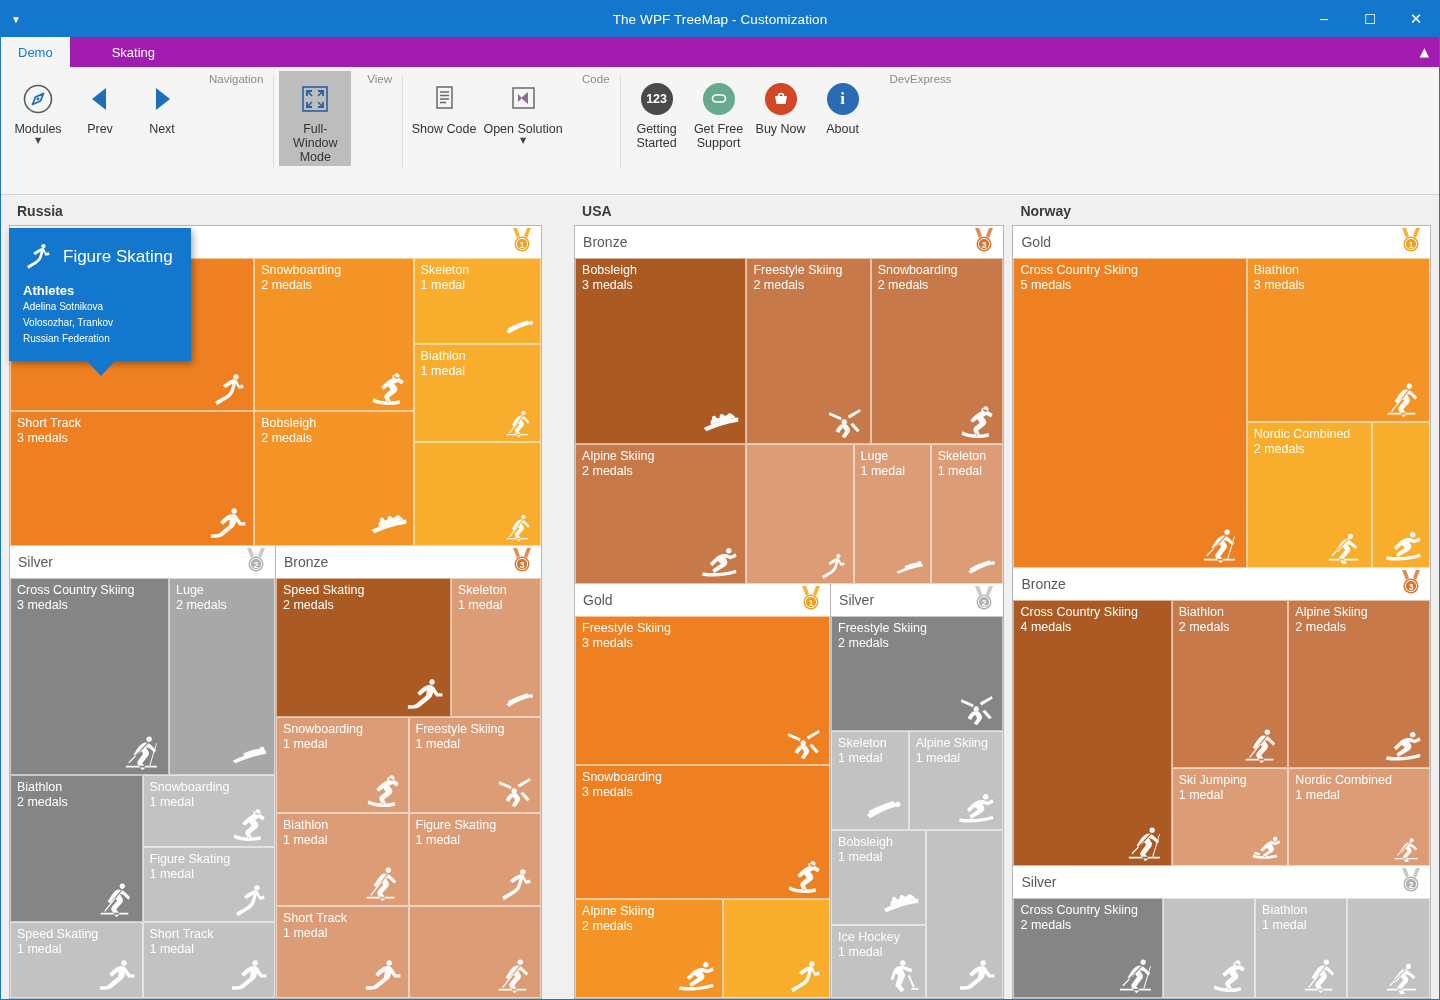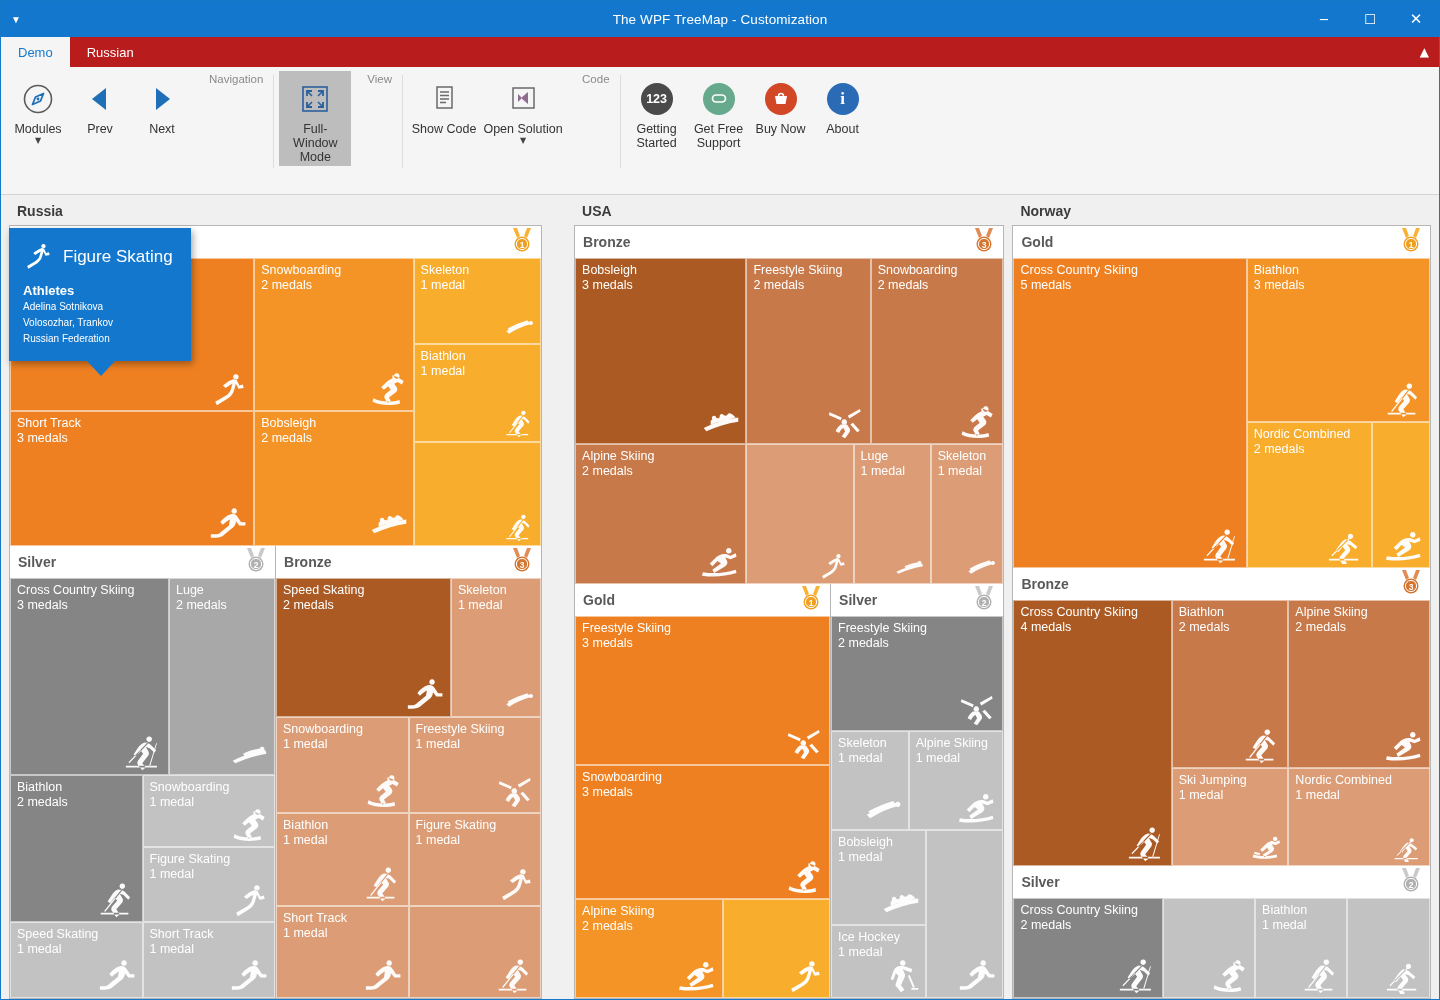"Demo" .tabstrip { background: #b91c1c -> #a21caf; gap: none -> 25px }
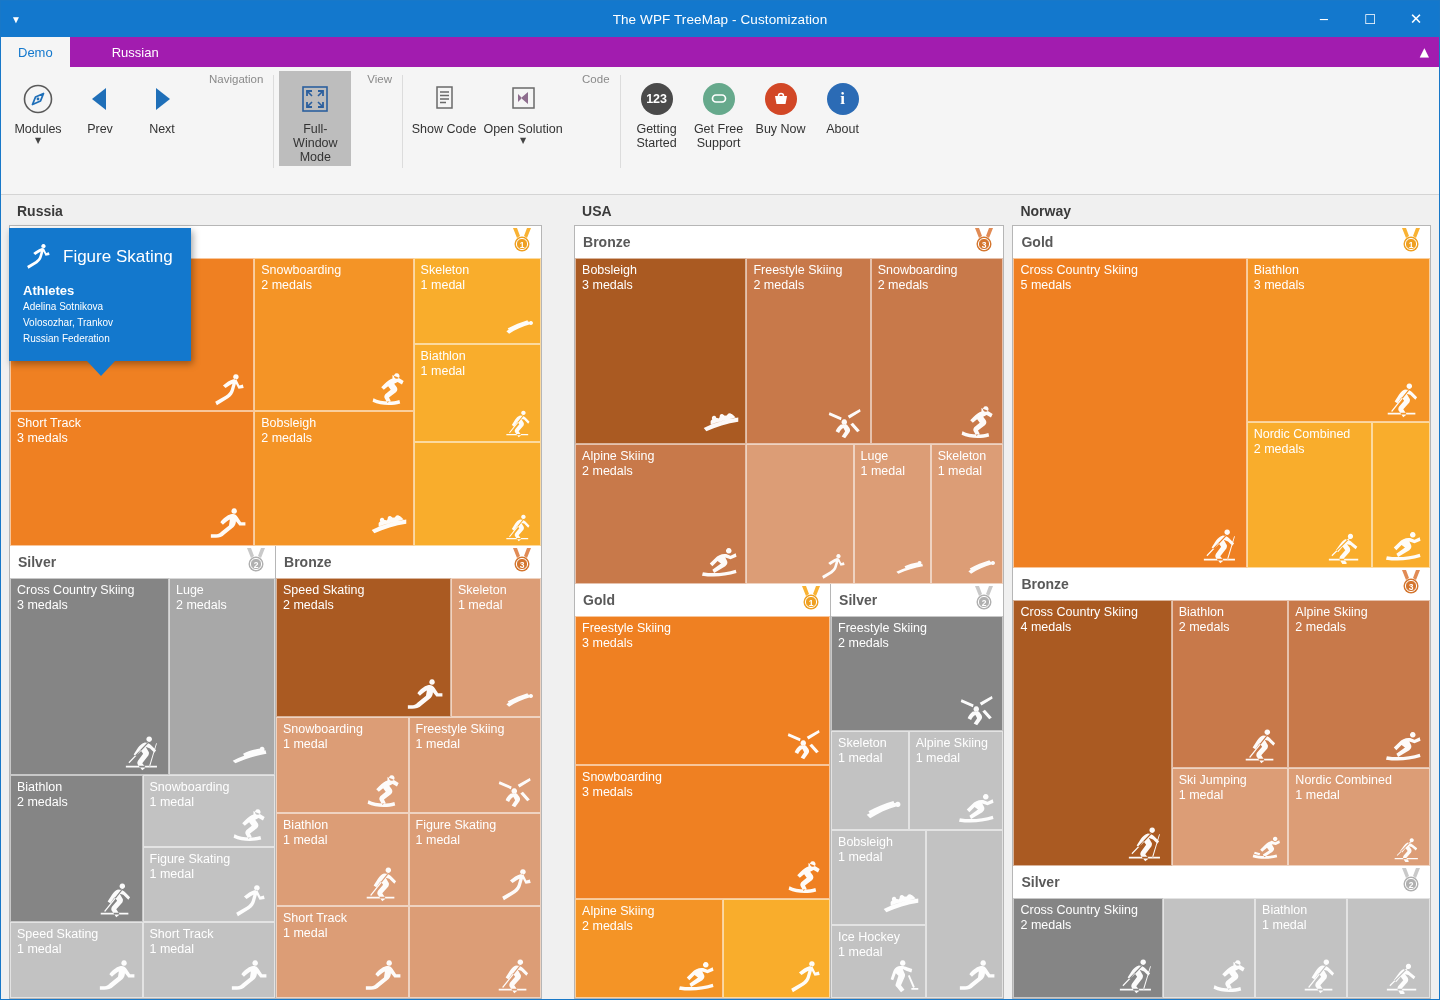"Russian" div.tab { text: Russian -> Skating }
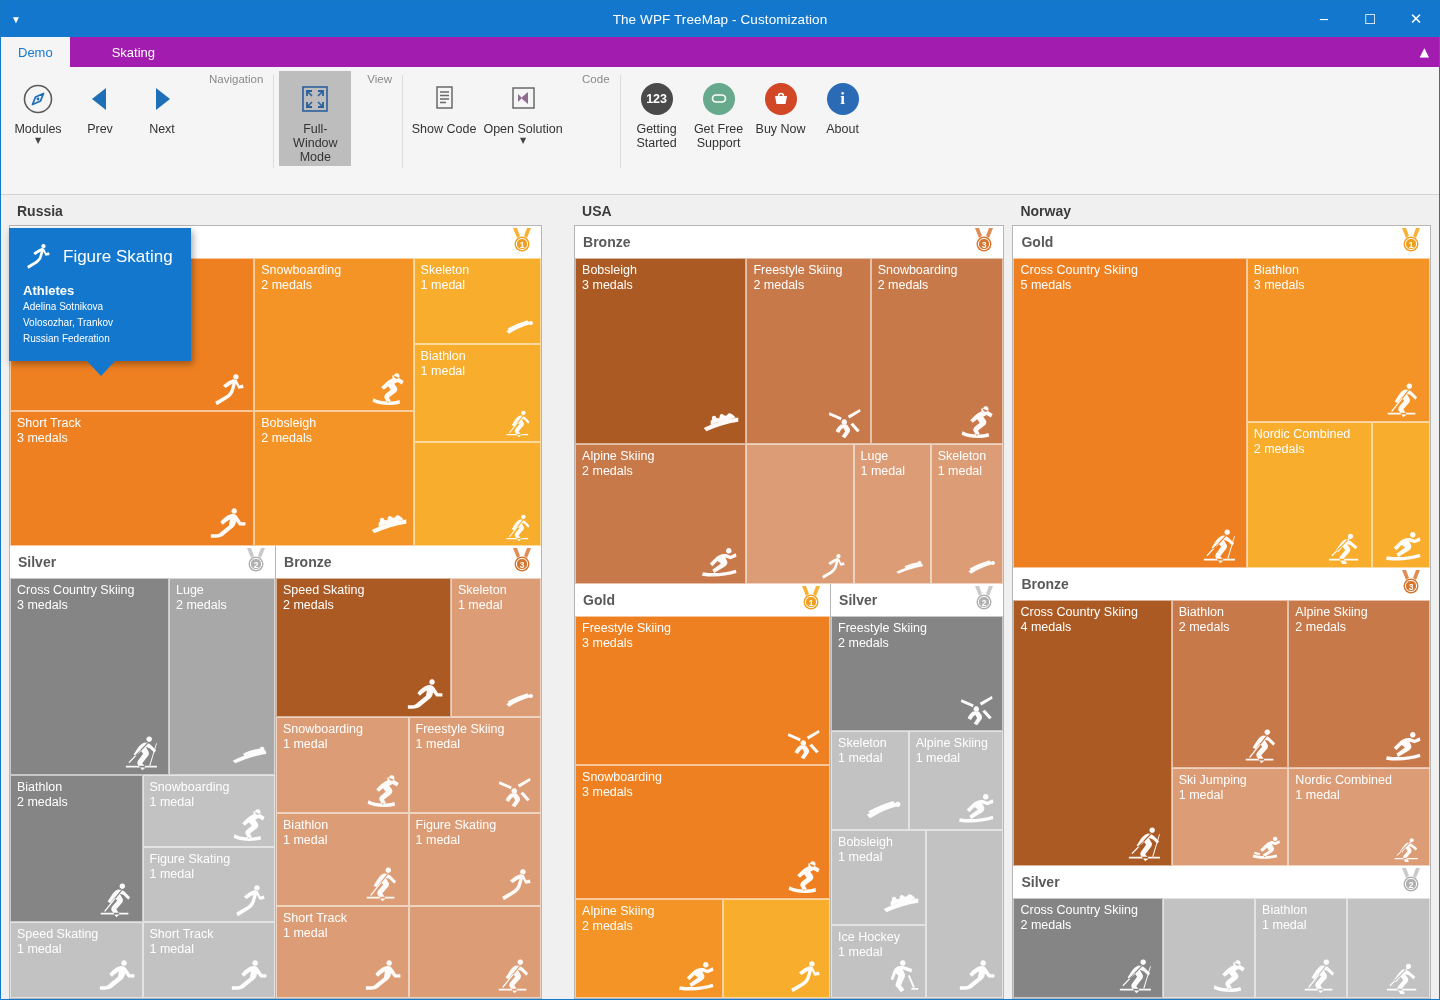"DevExpress" div.rgroup-label { html: none -> <div>DevExpress</div> }
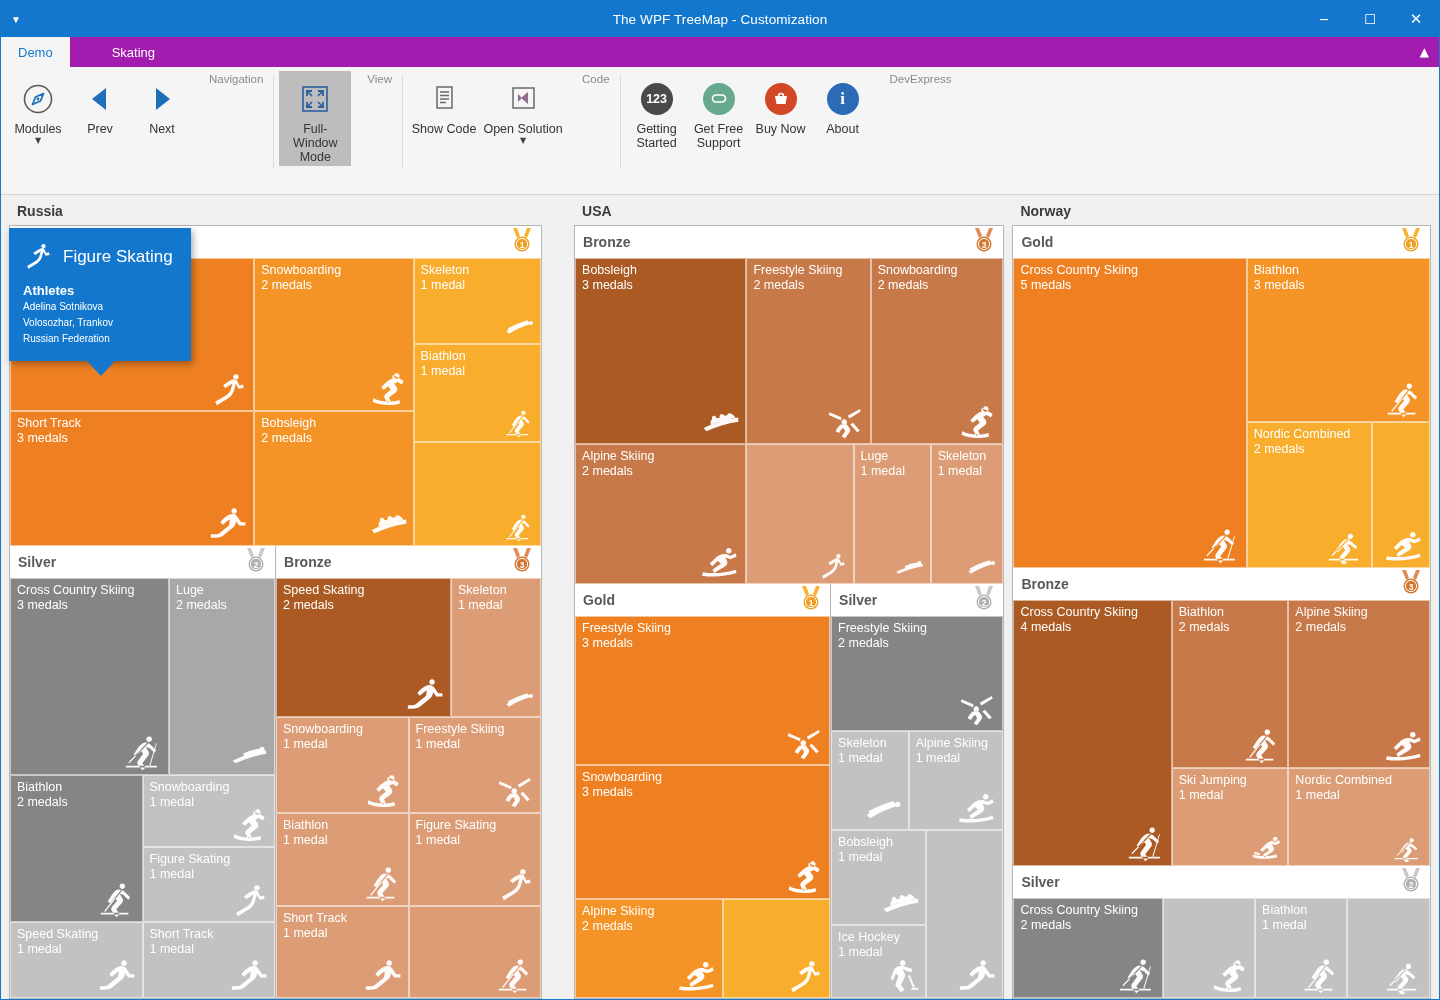"Bronze" .grp-head .gname { font-weight: bold -> normal }
